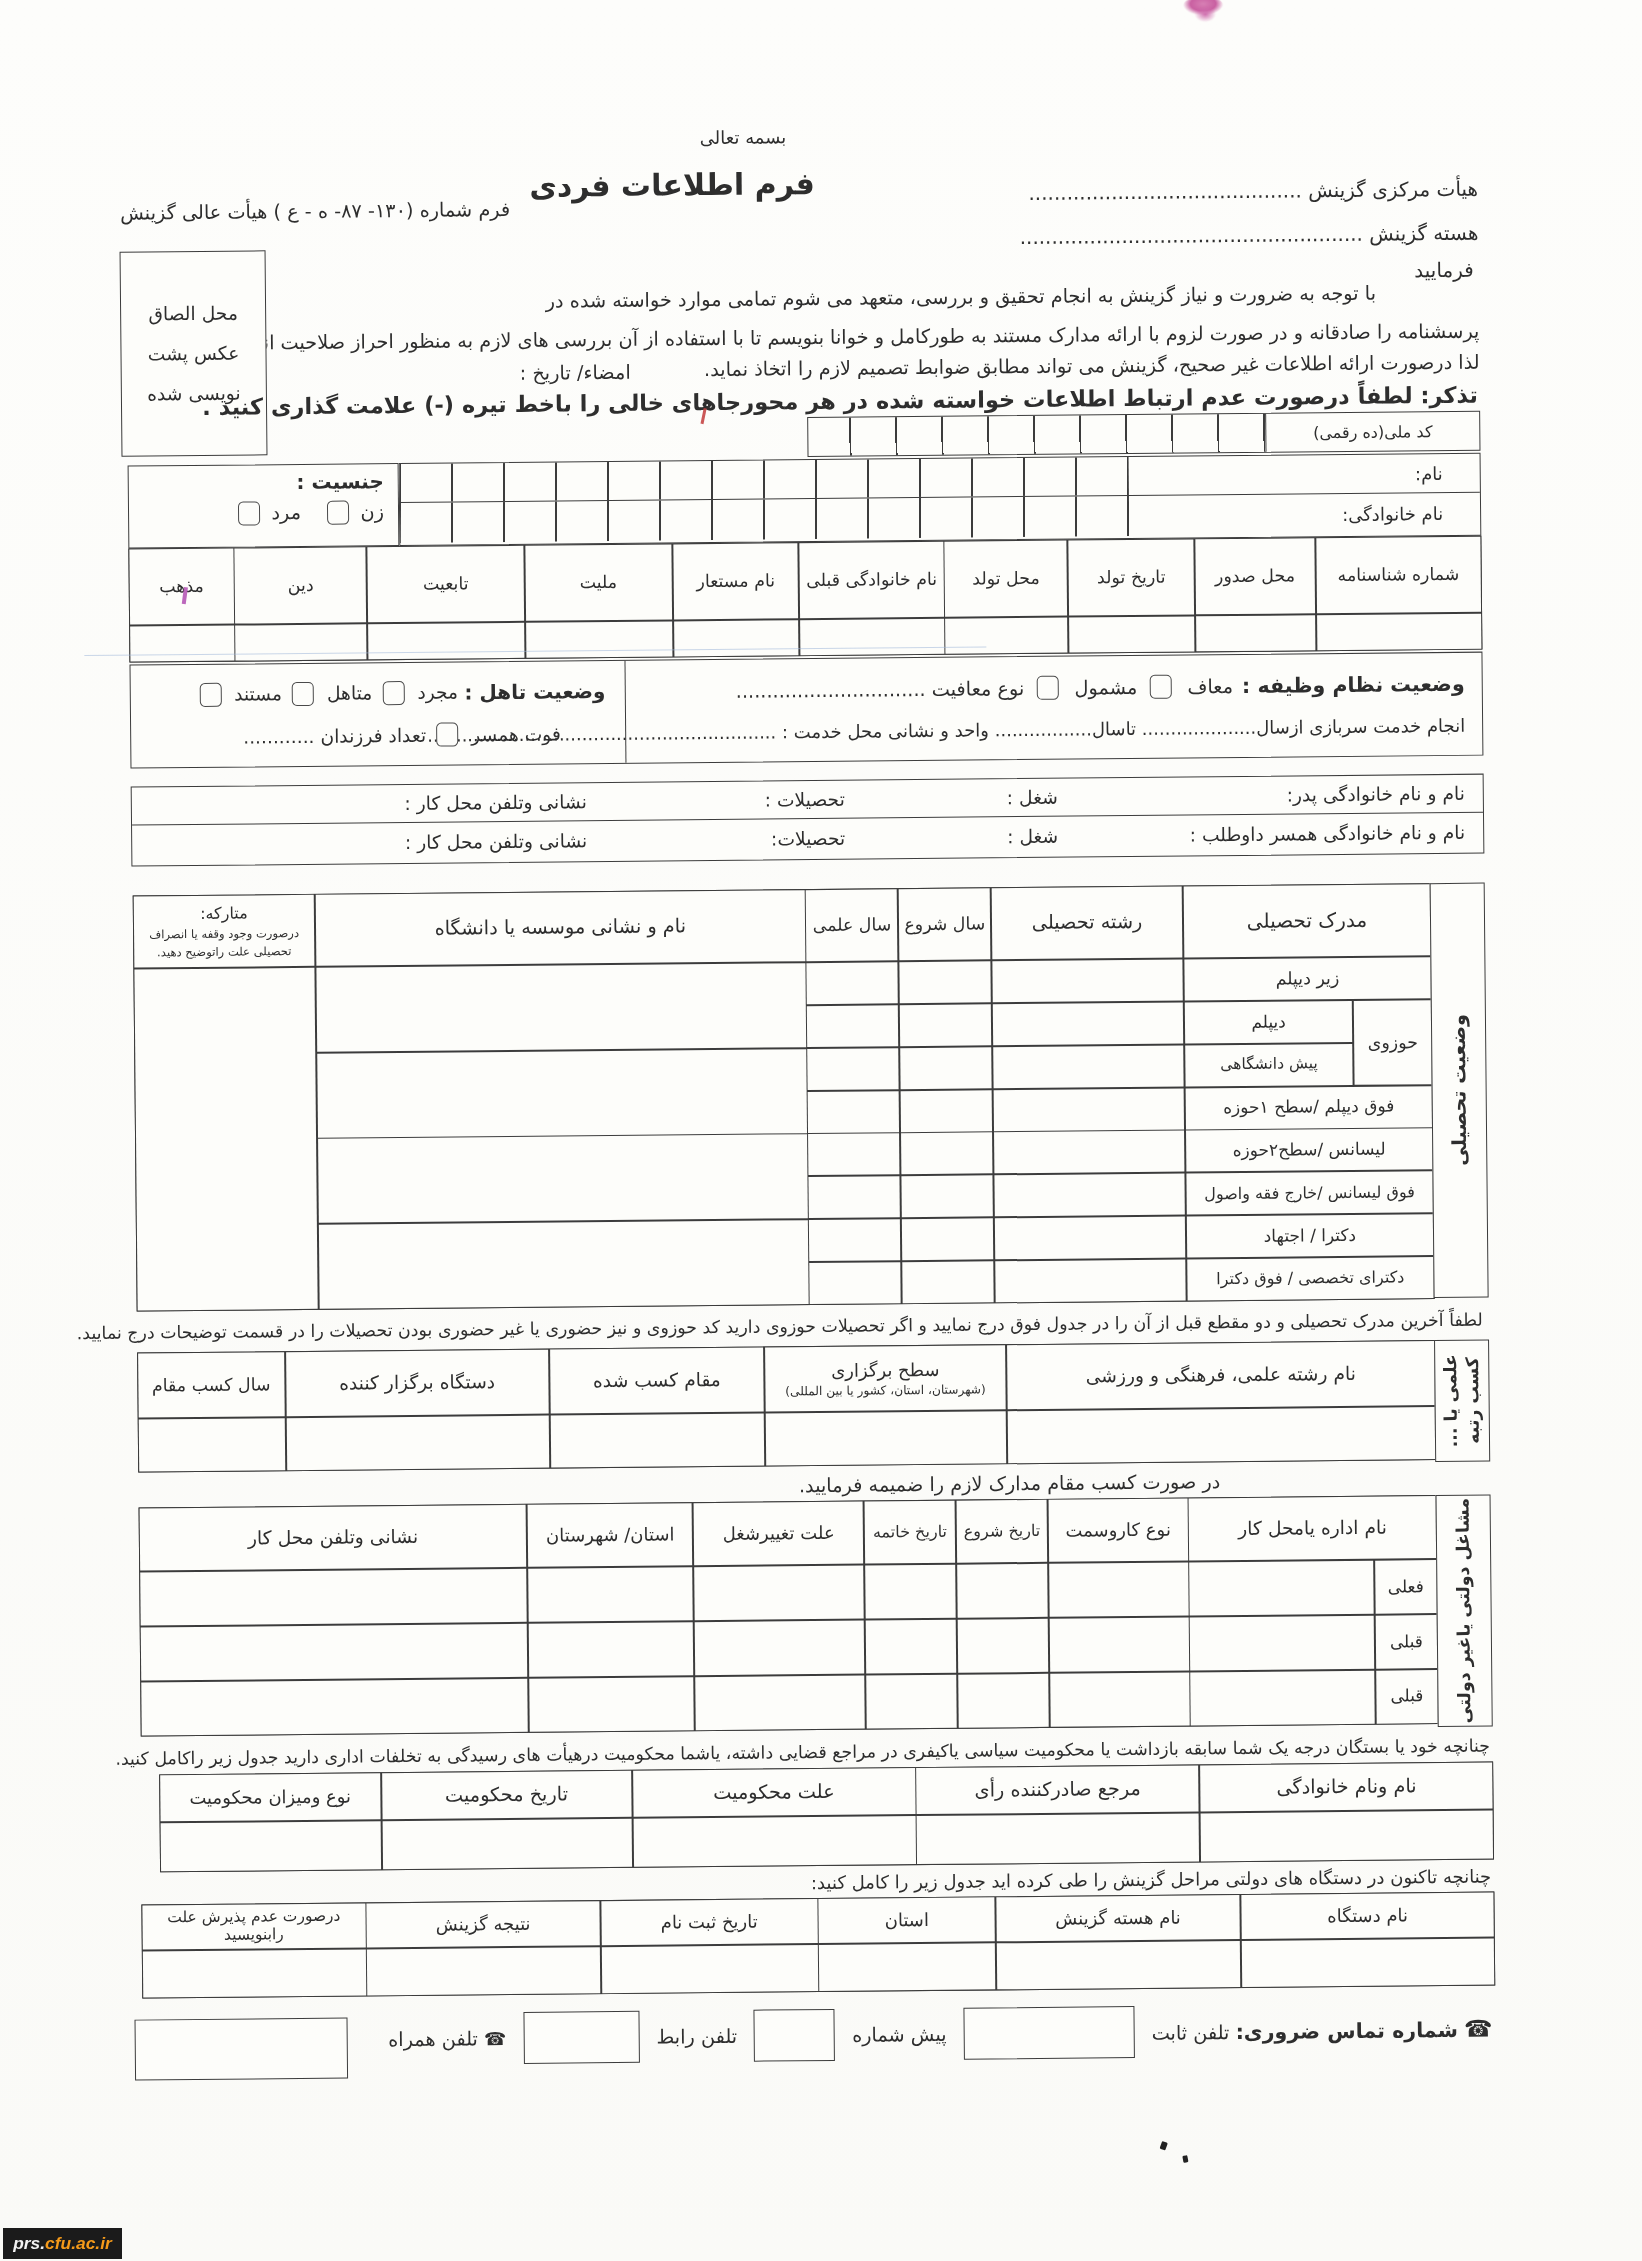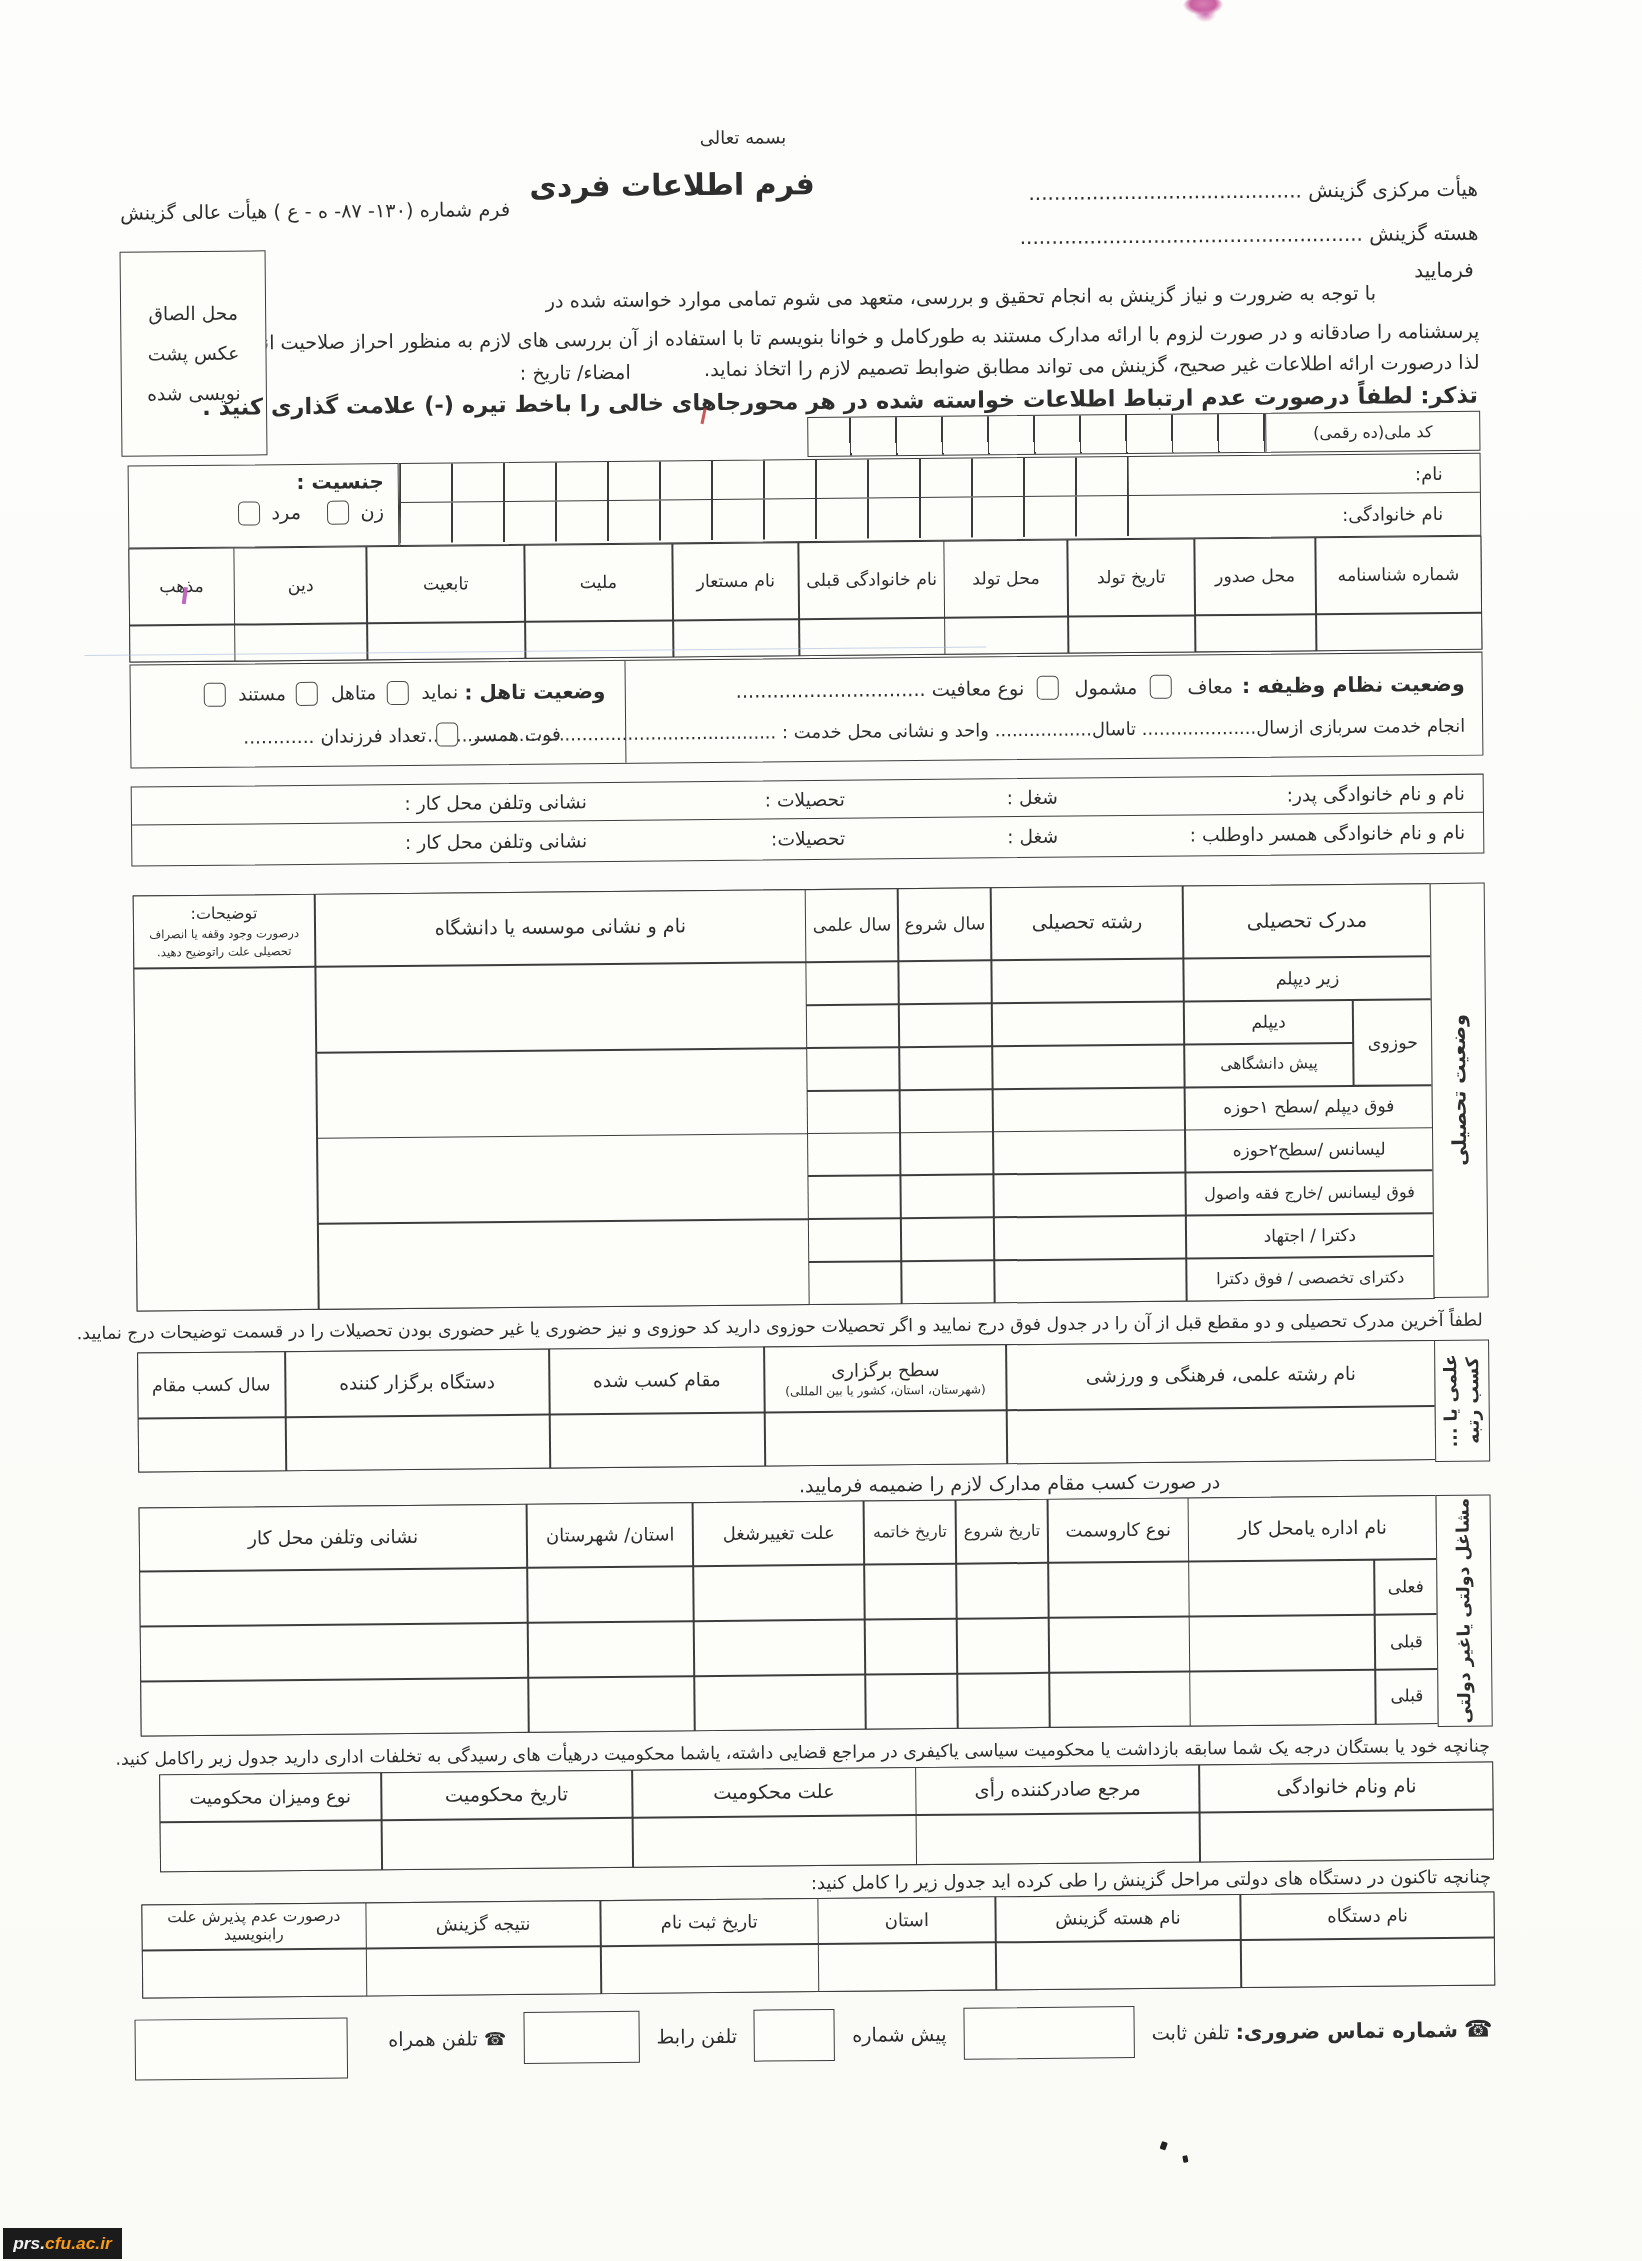"نماید" span { text: نماید -> مجرد }
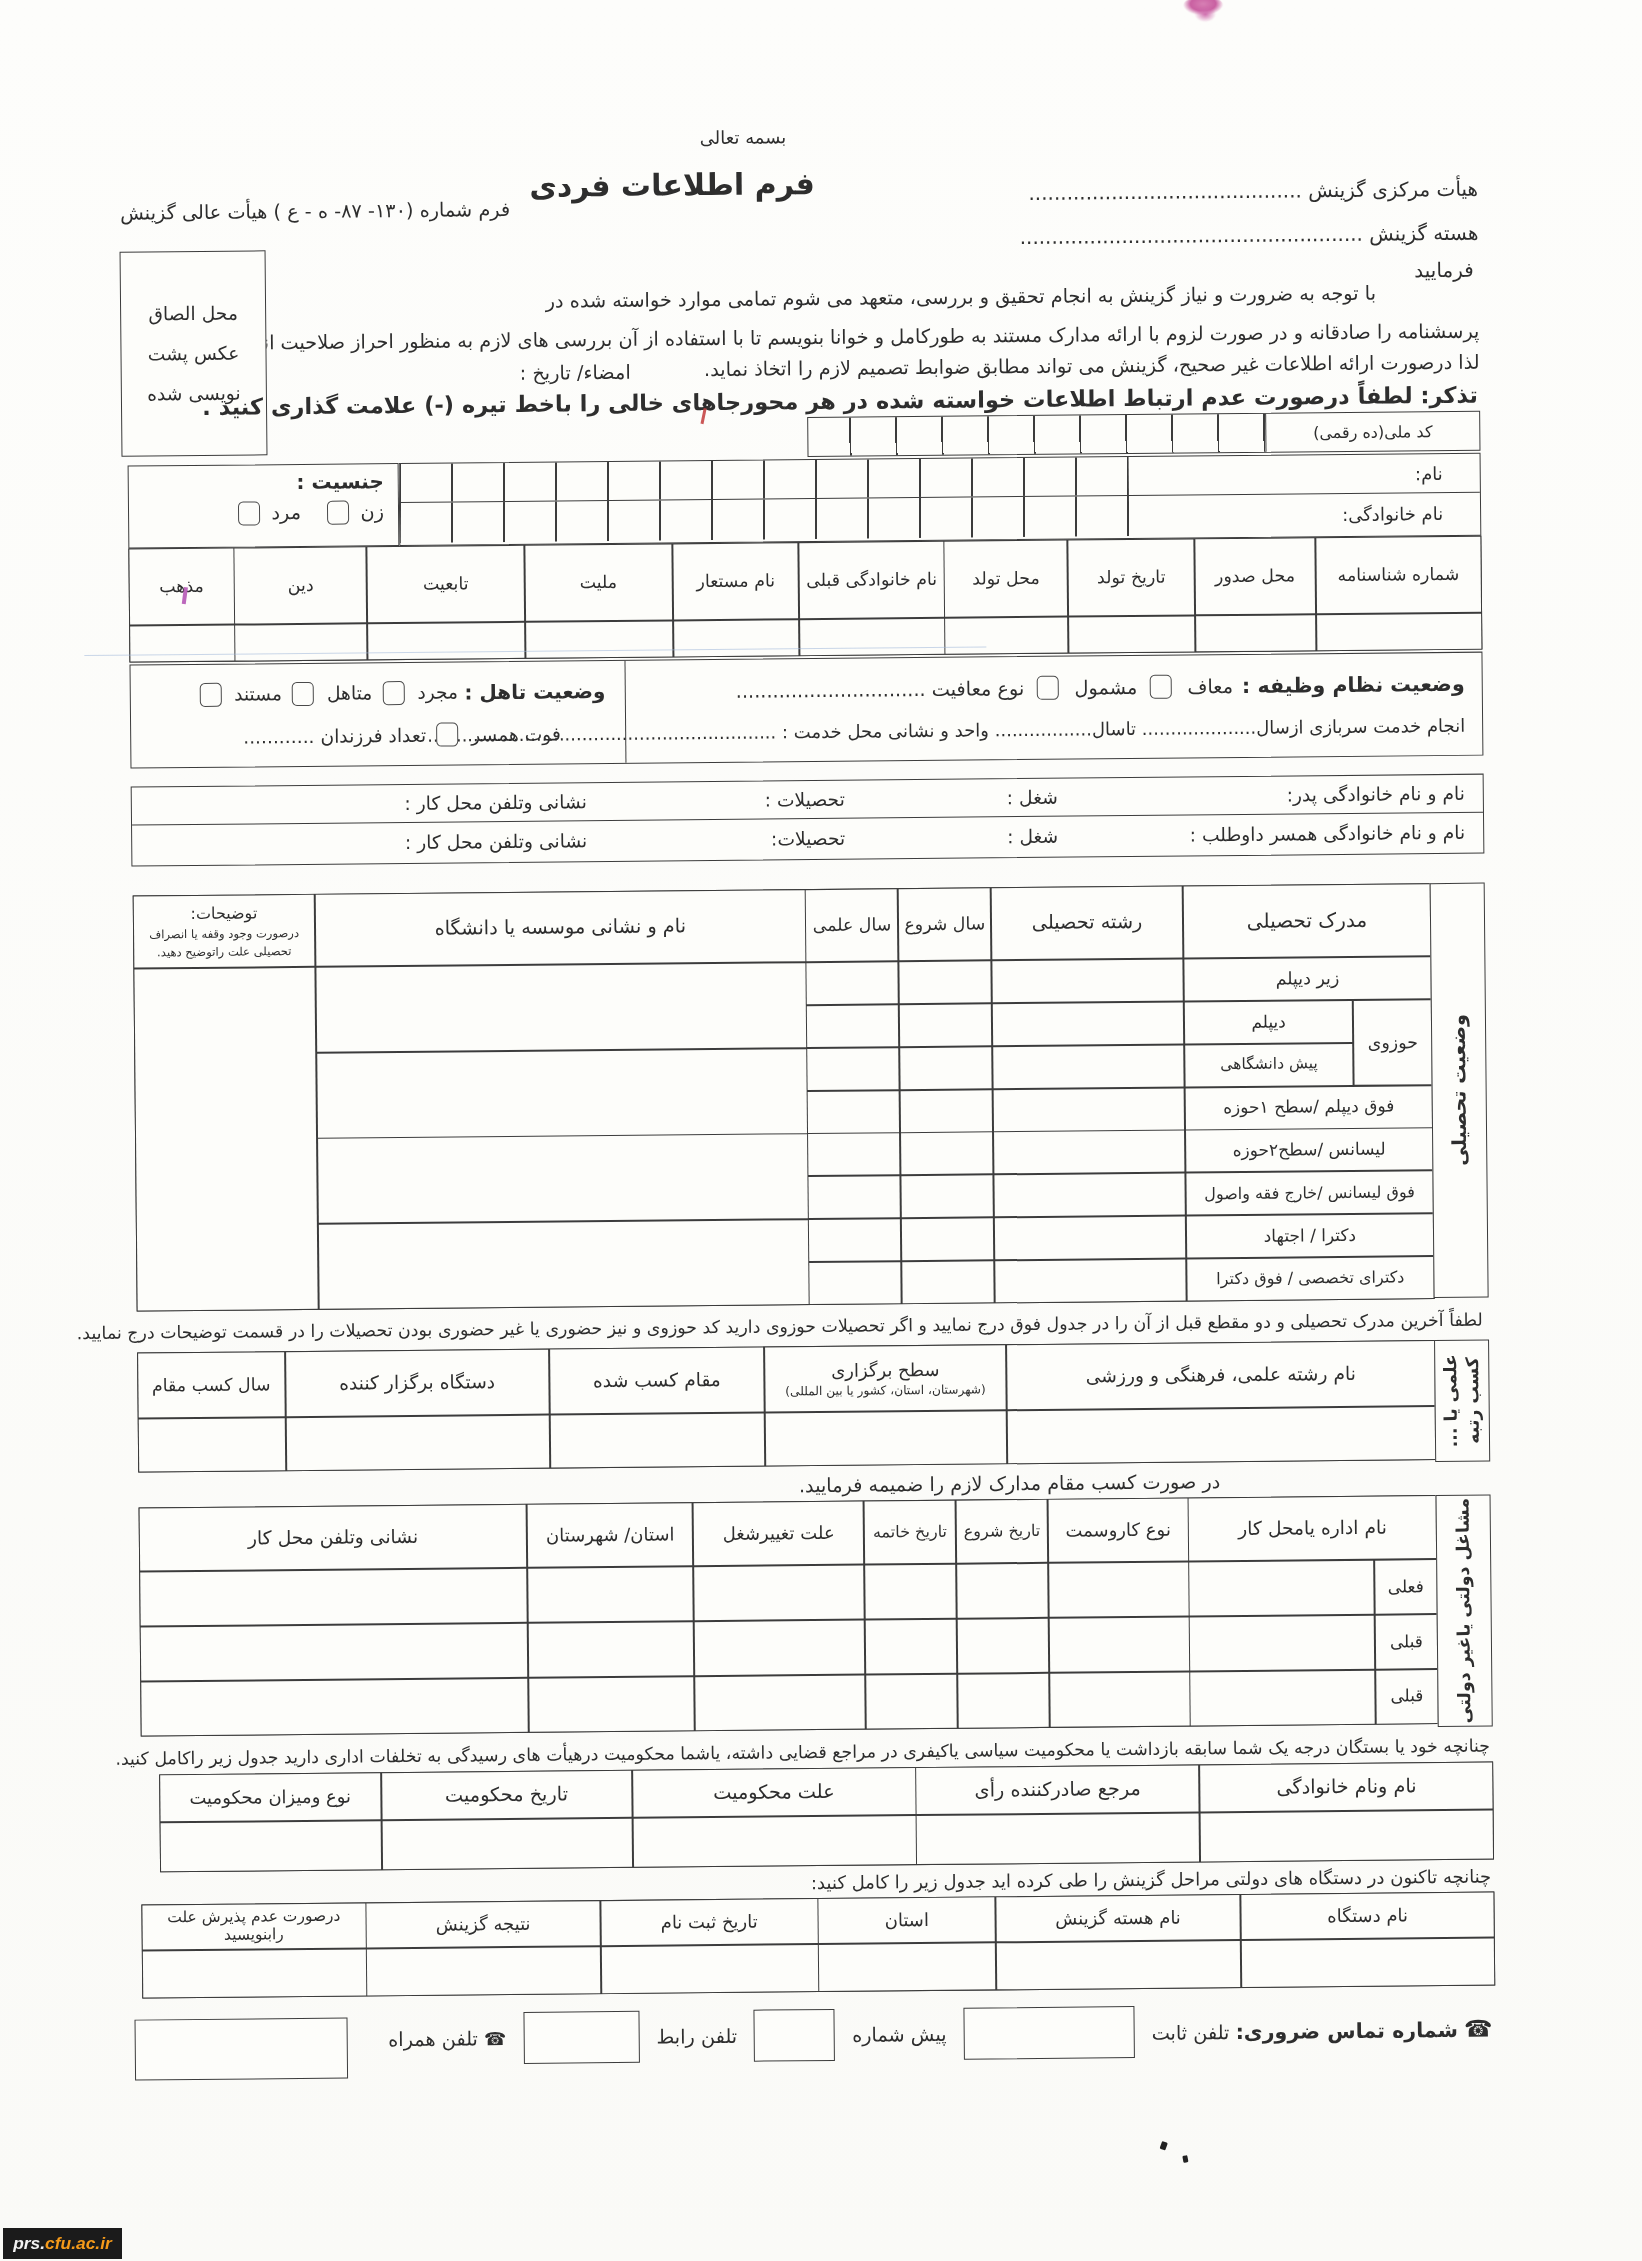"توضیحات:" div { text: توضیحات -> متارکه }
